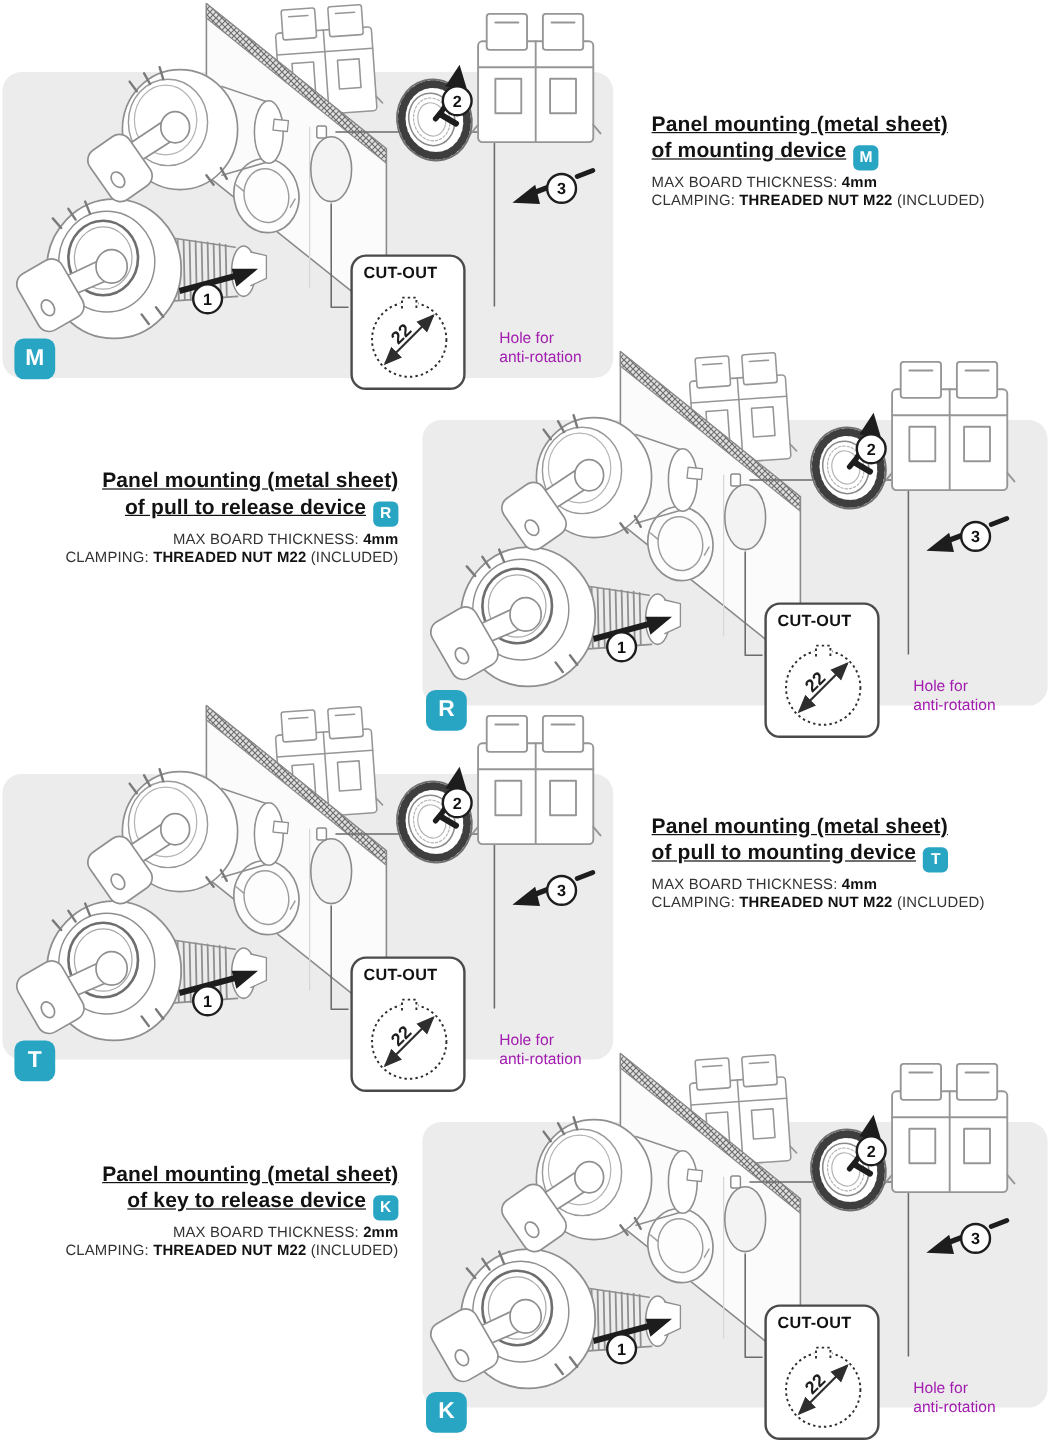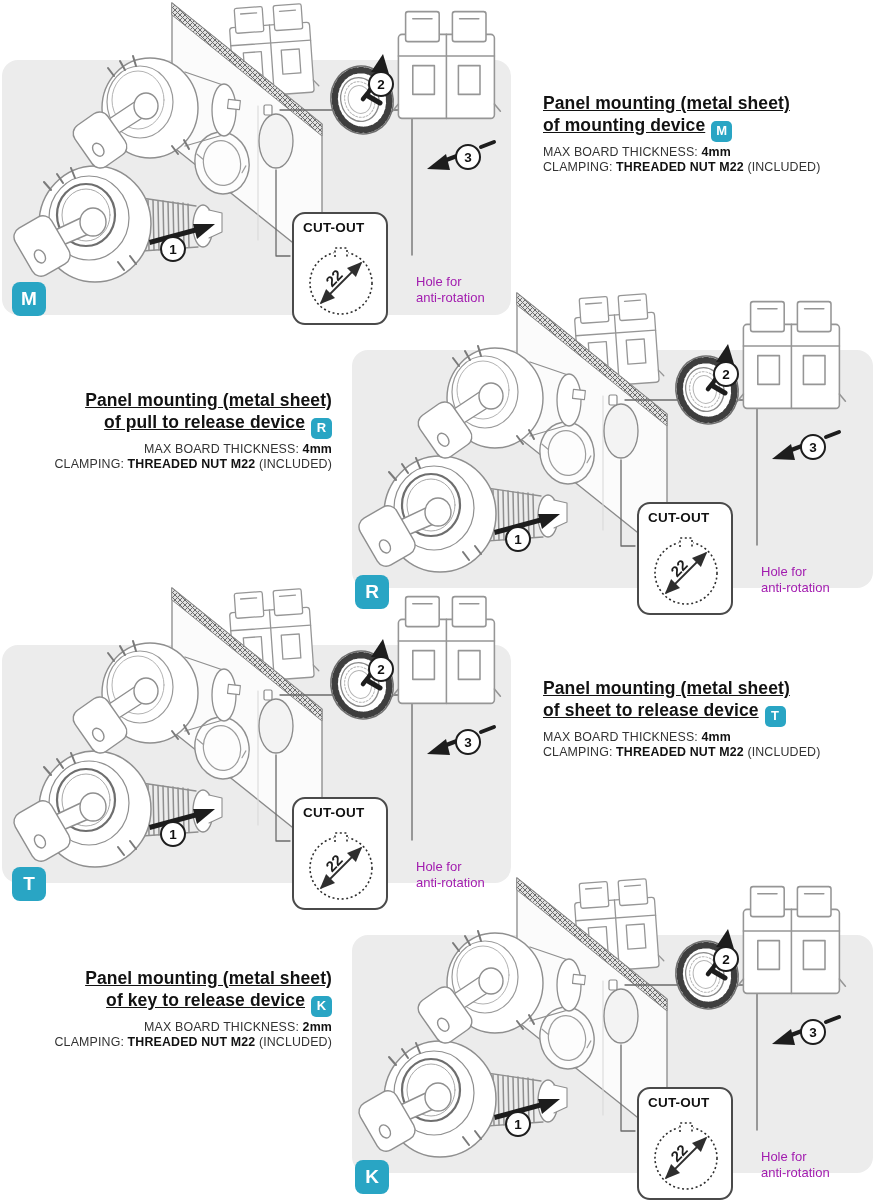"of sheet to release device" span { text: sheet to release -> pull to mounting }
